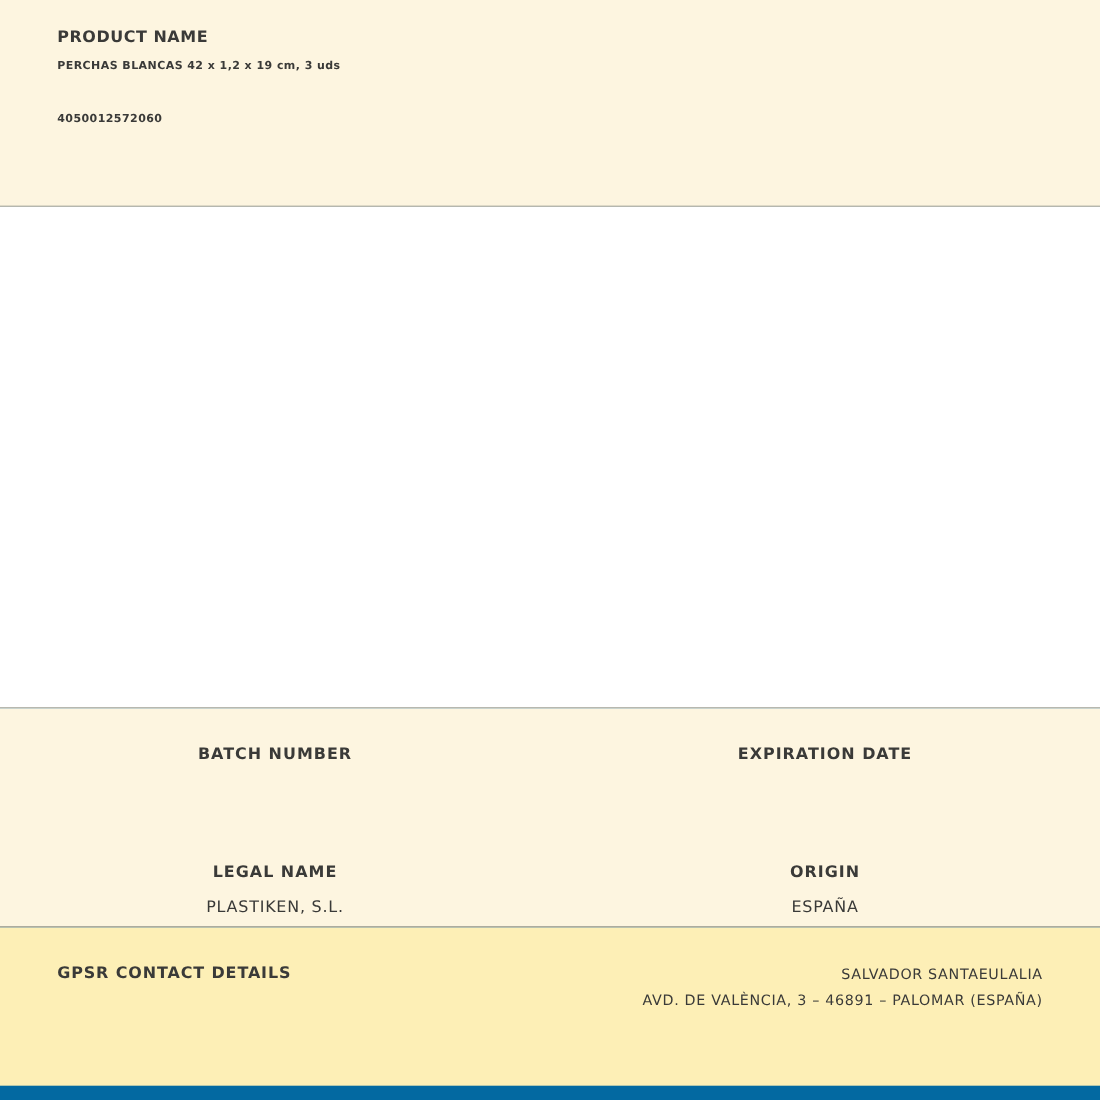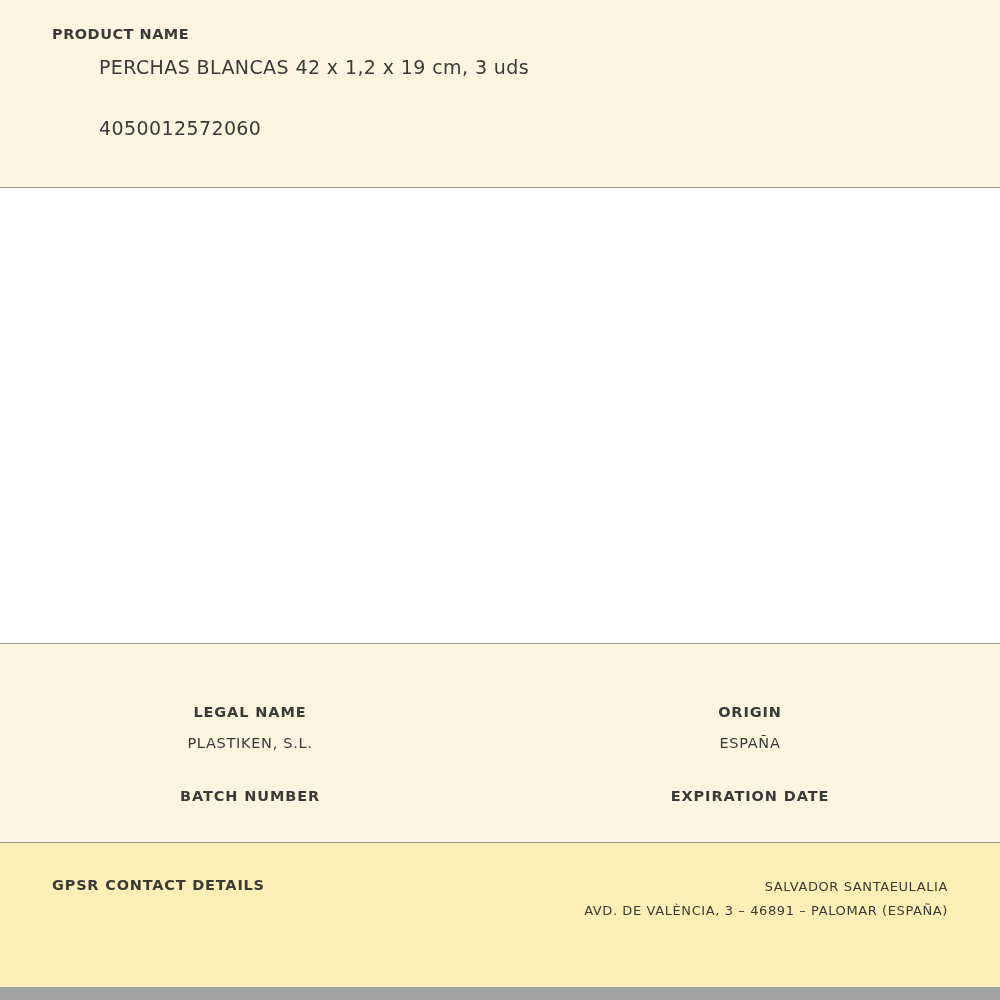"PRODUCT NAME" .sheet { background: #a3a3a3 -> #0369a1 }
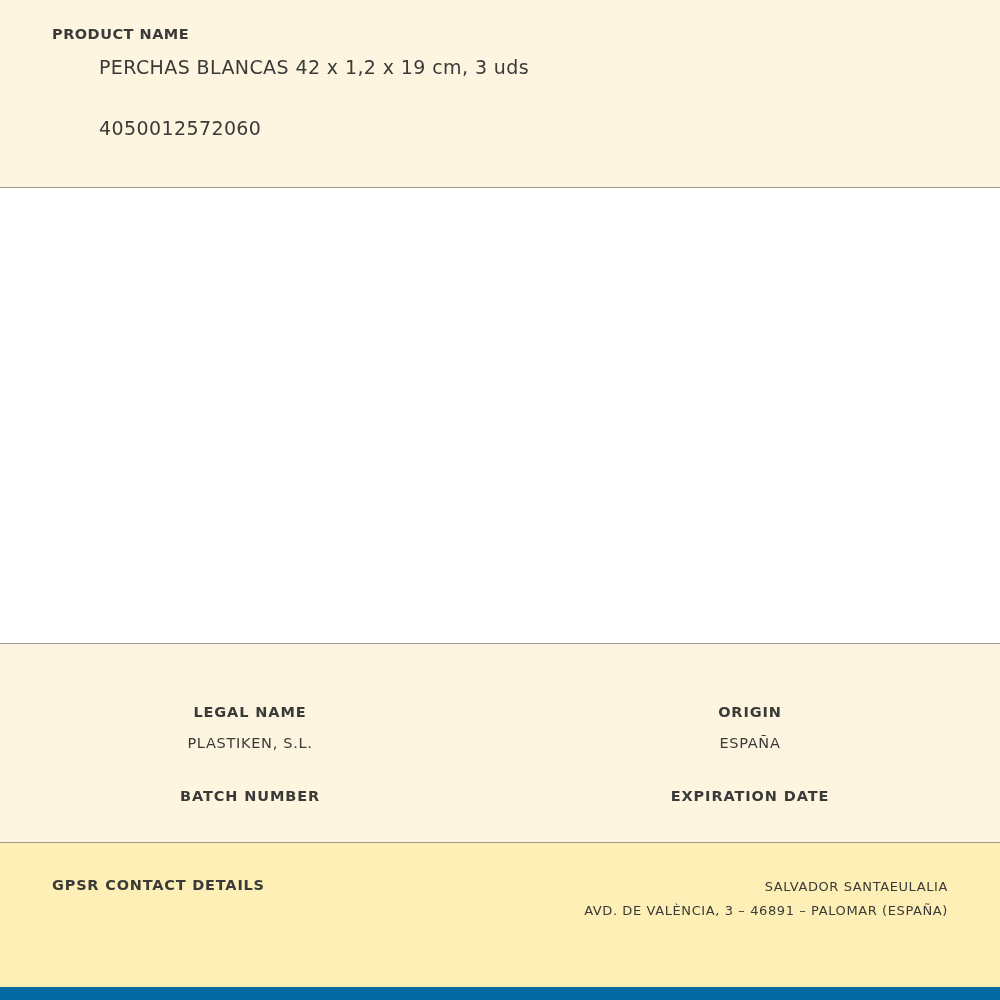"PERCHAS BLANCAS 42 x 1,2" .field-value { font-size: 19px -> 10px; font-weight: 400 -> 700; margin-left: 47px -> none }
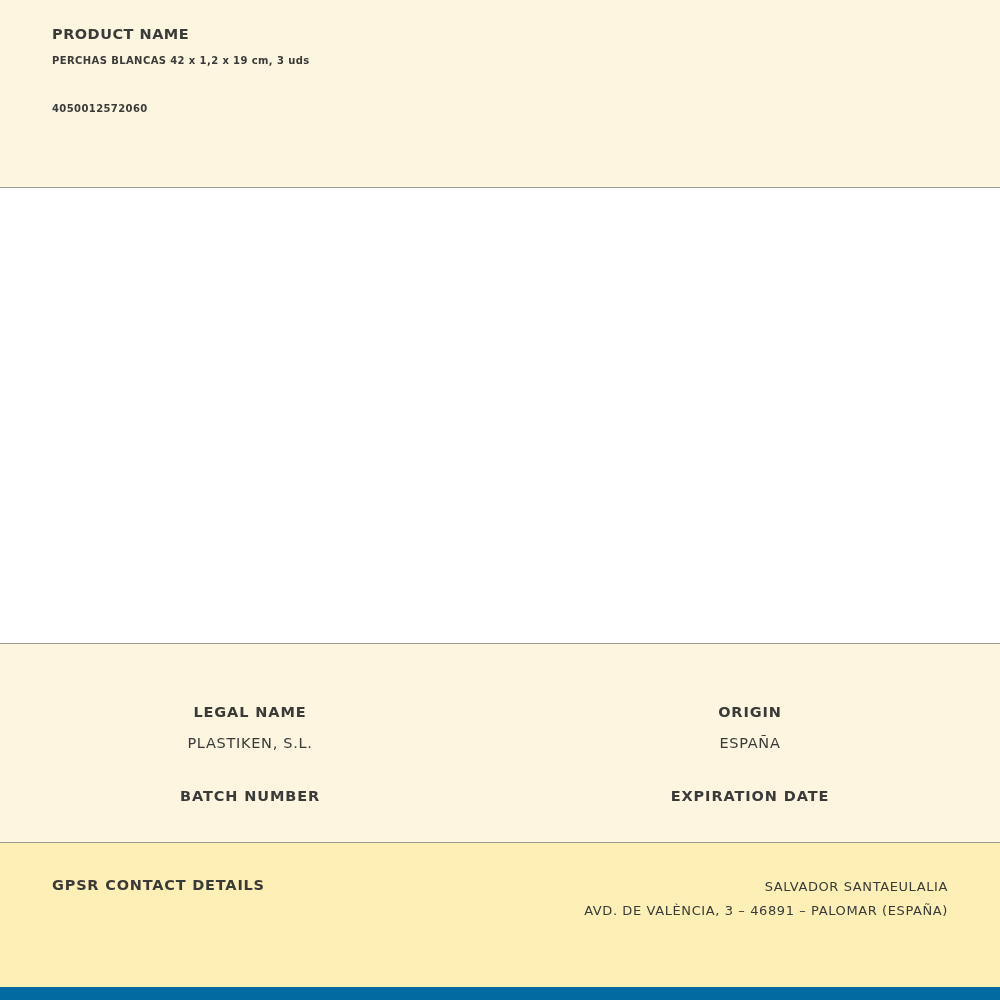"LEGAL NAME" div.cols { order: before "BATCH NUMBER" -> after "BATCH NUMBER" }
